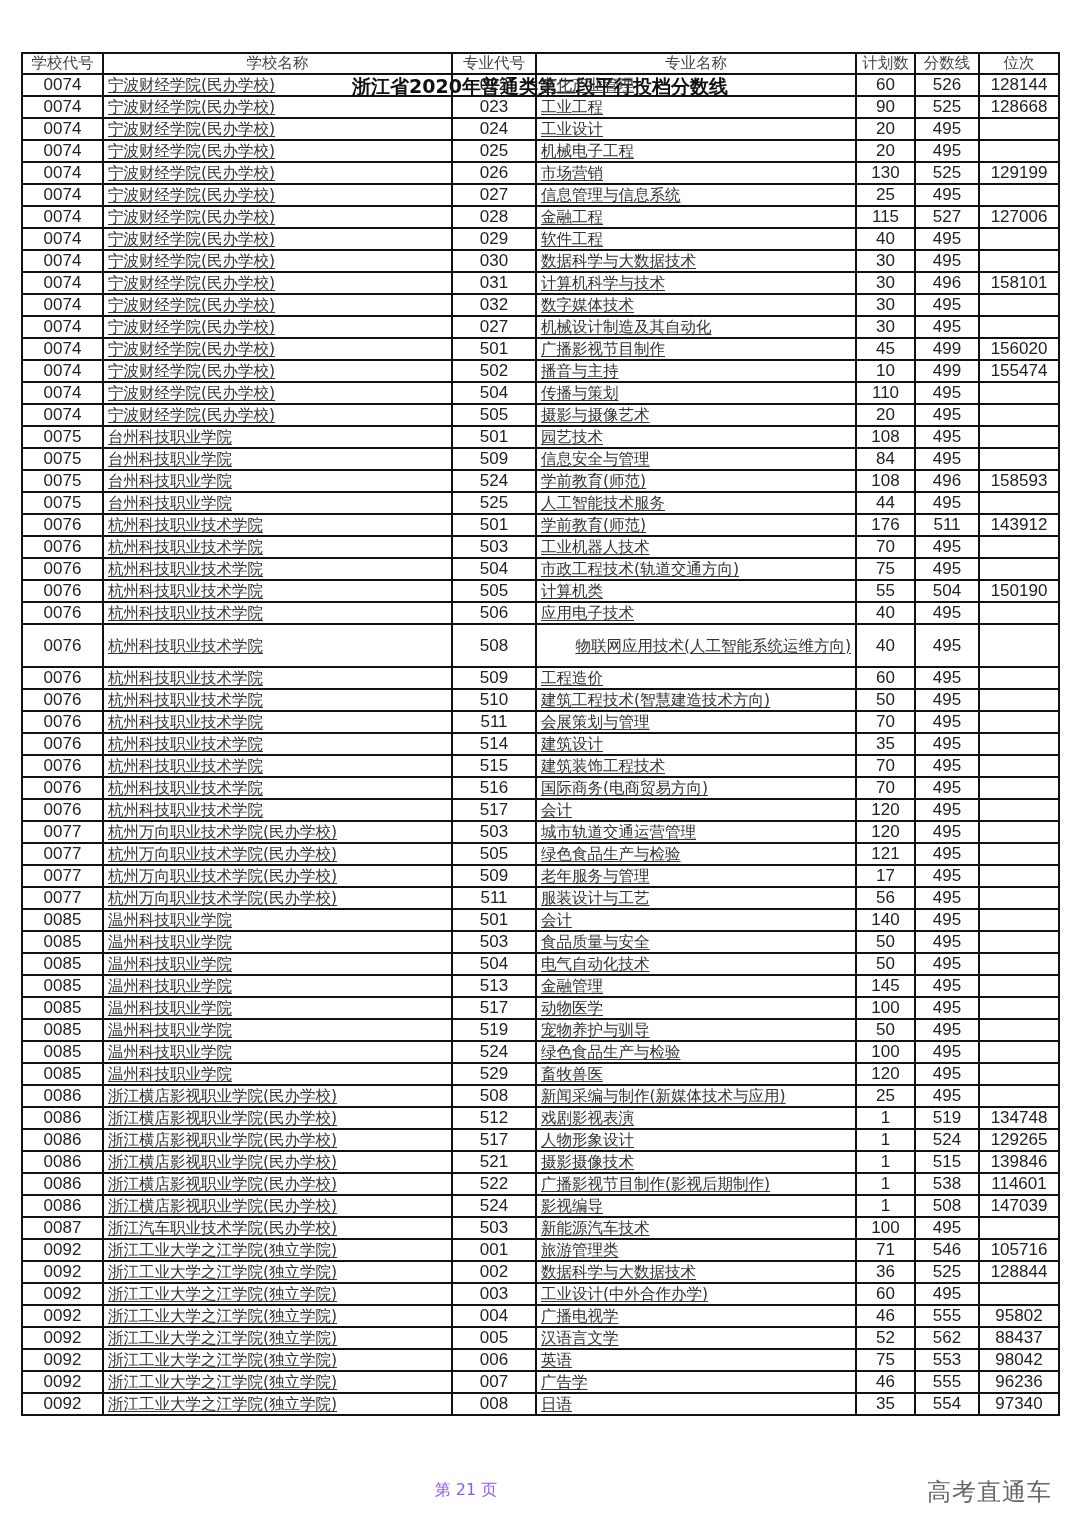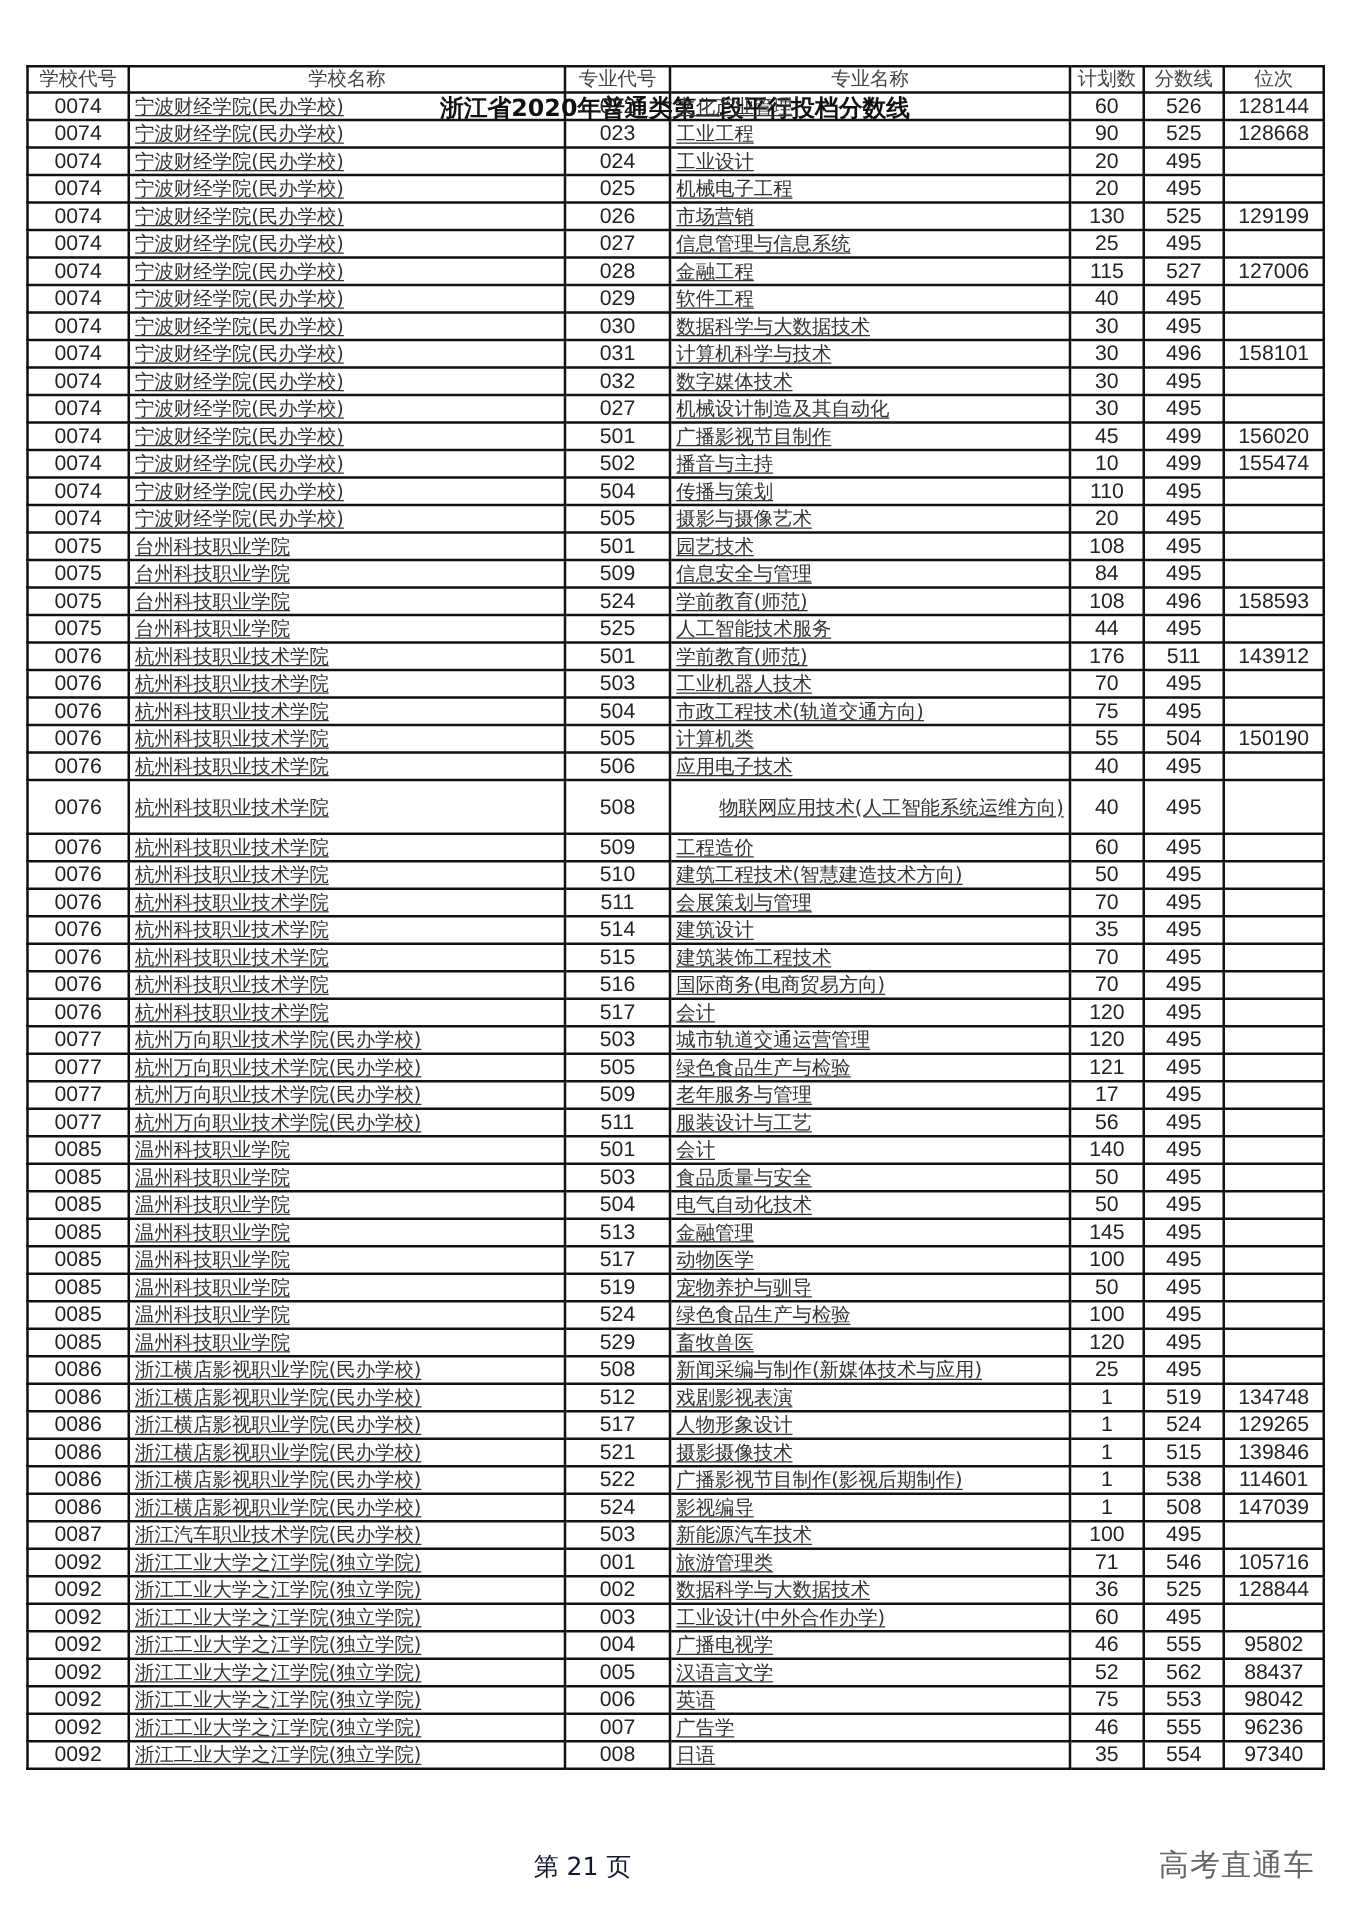"第 21 页" .footer-page { color: #0f172a -> #8b5cf6; font-size: 20px -> 16px }
